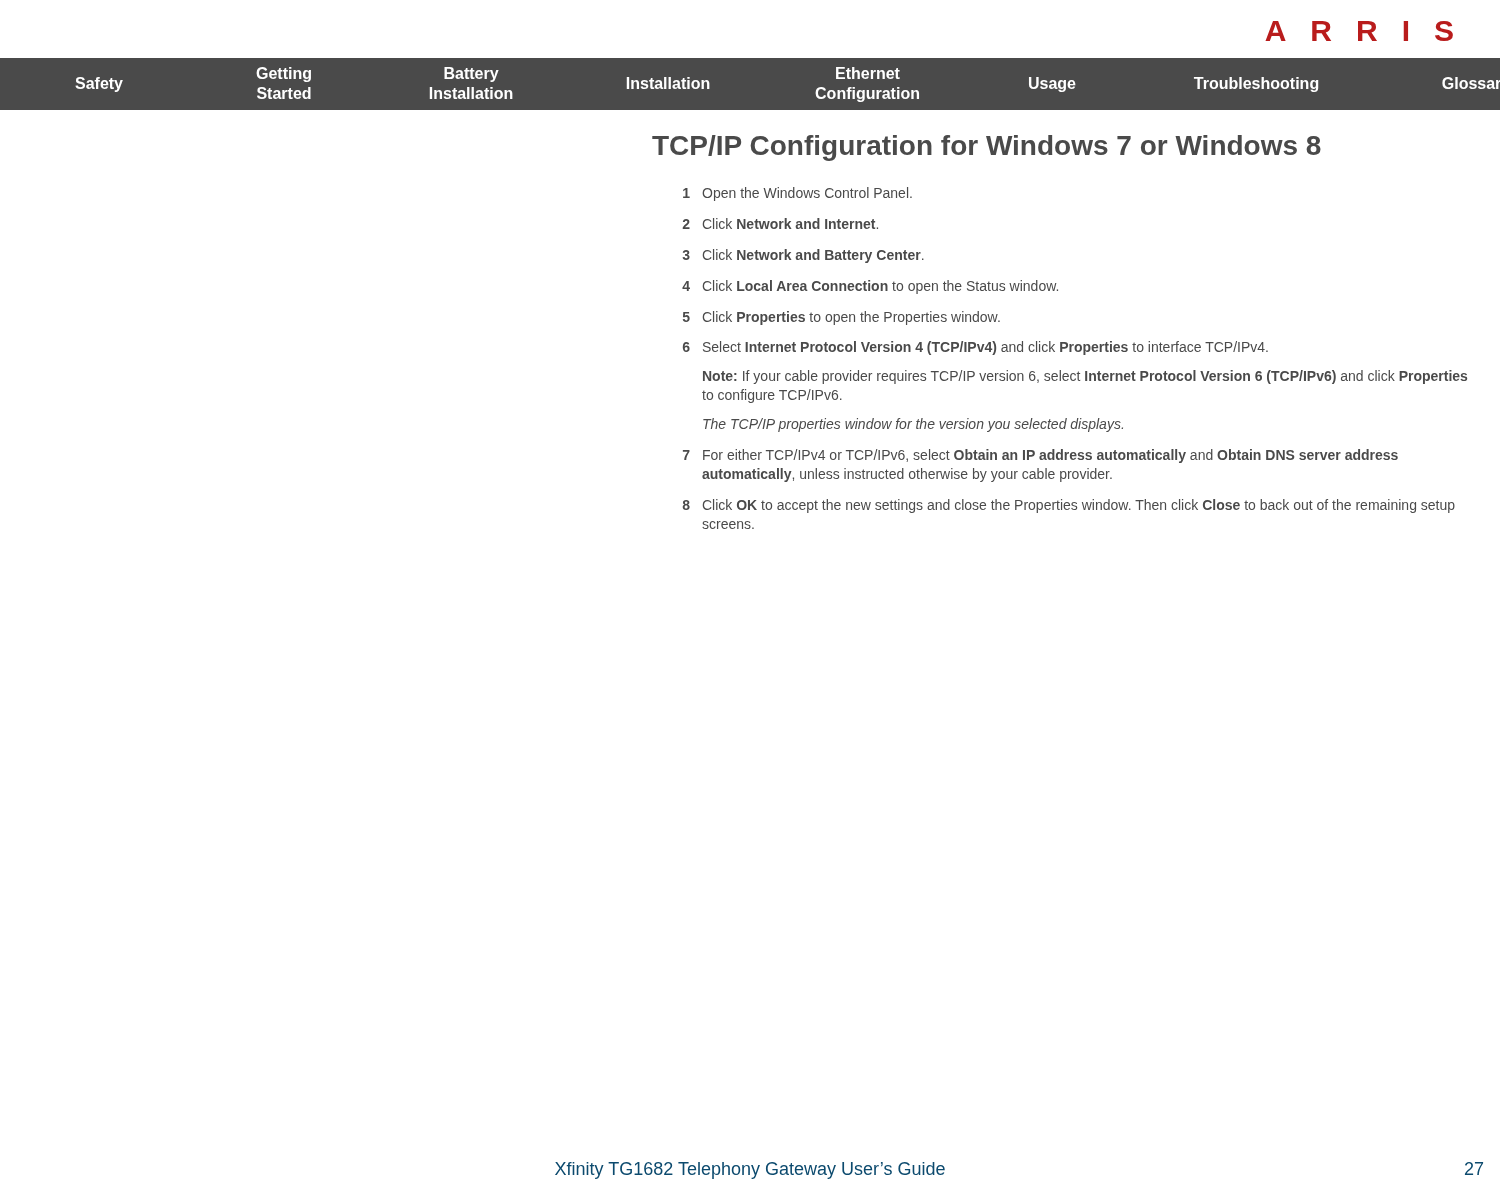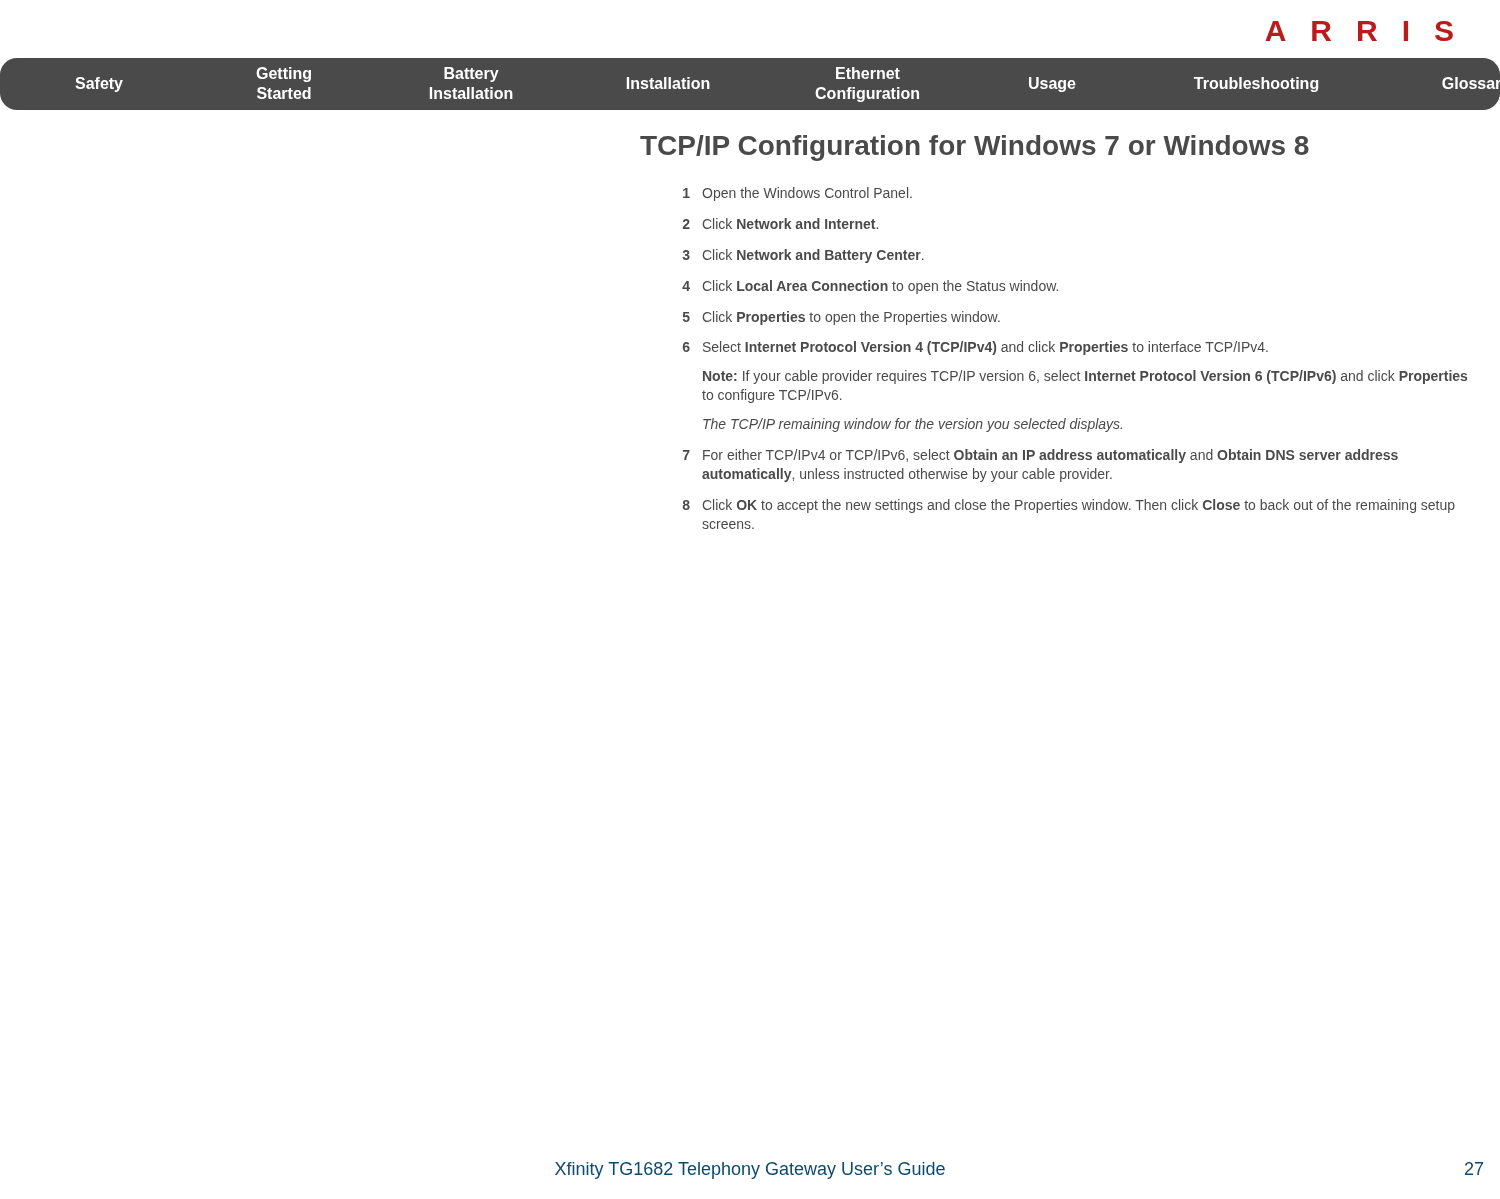"Safety" .navbar { border-radius: 17px -> none }
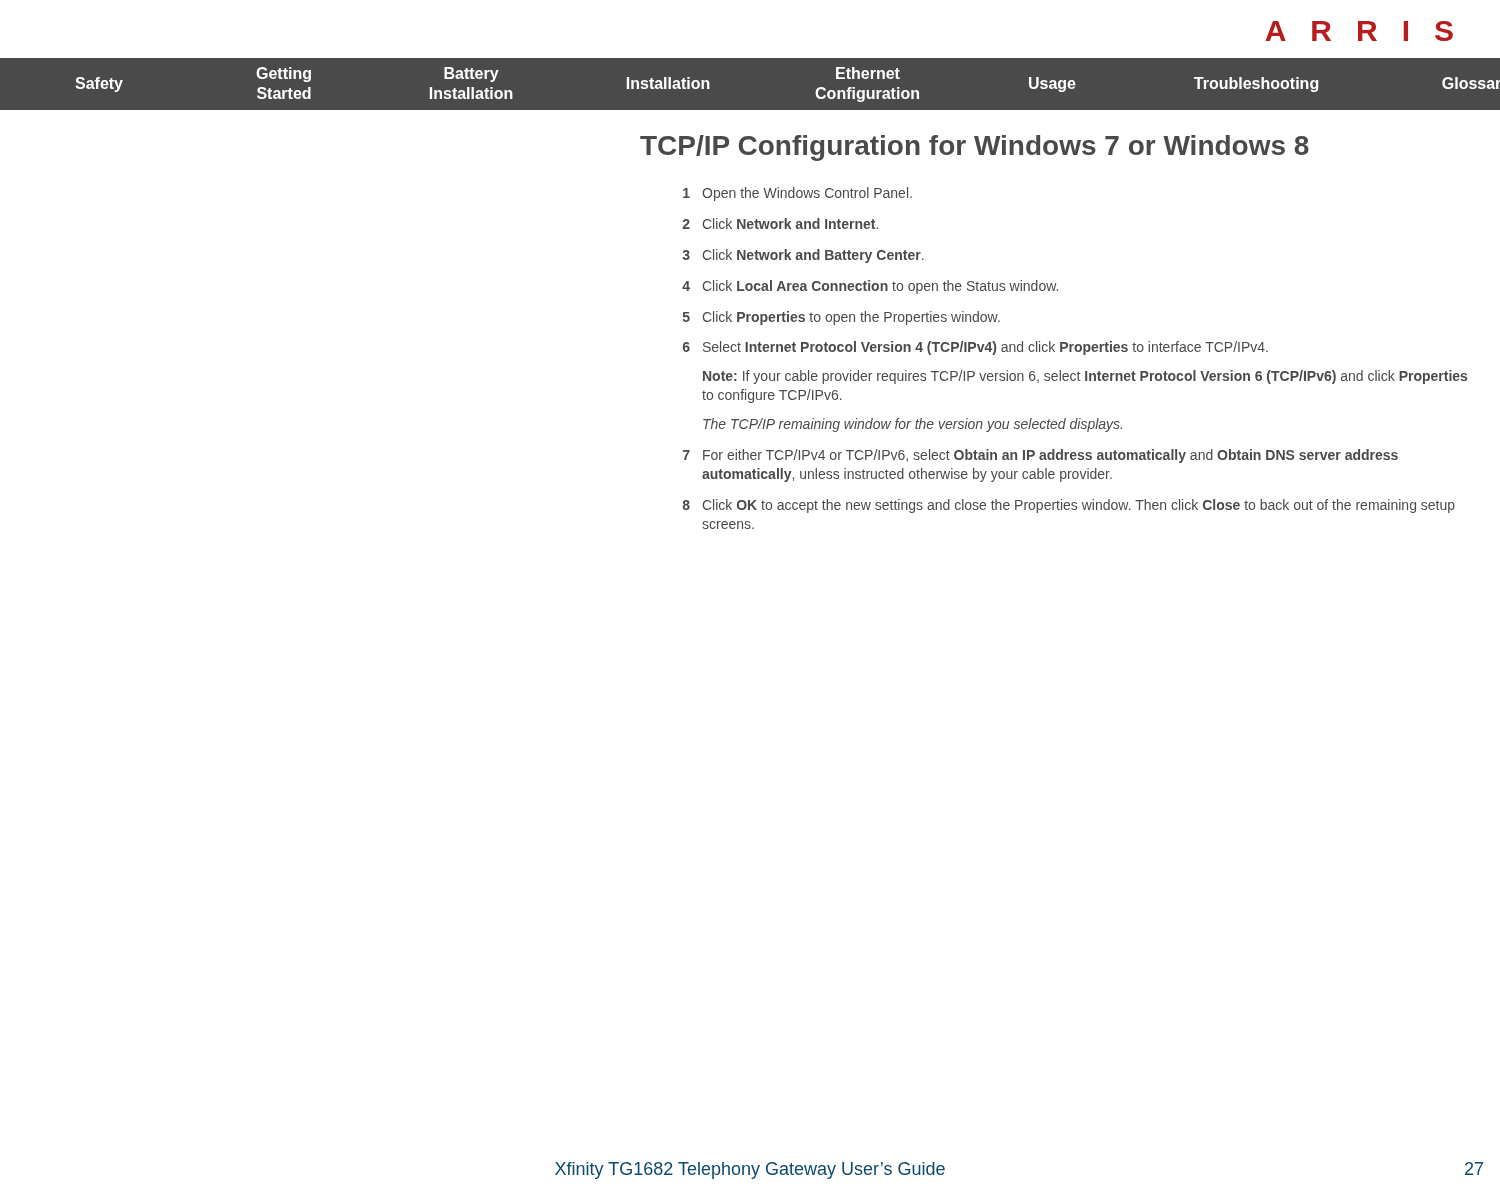"TCP/IP Configuration for Windows 7" .heading { margin: 0 0 22px 0 -> 0 0 22px 12px }
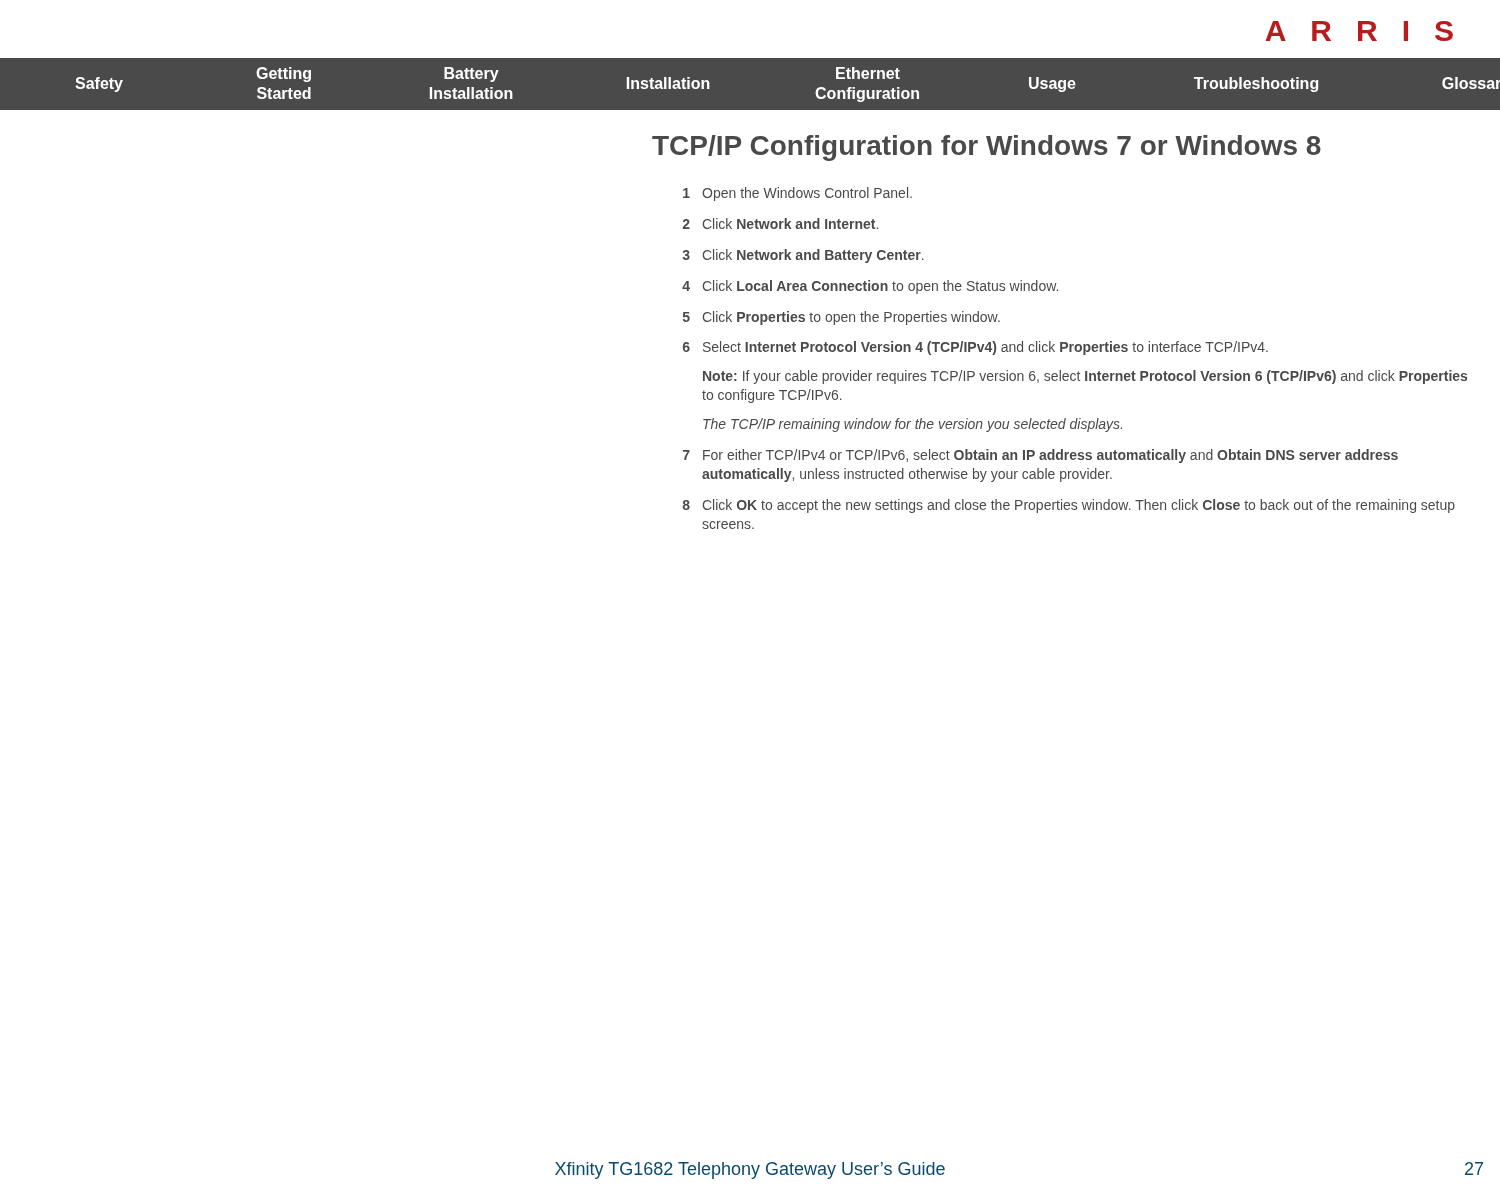"The TCP/IP remaining window for" div.sub { text: remaining -> properties }
